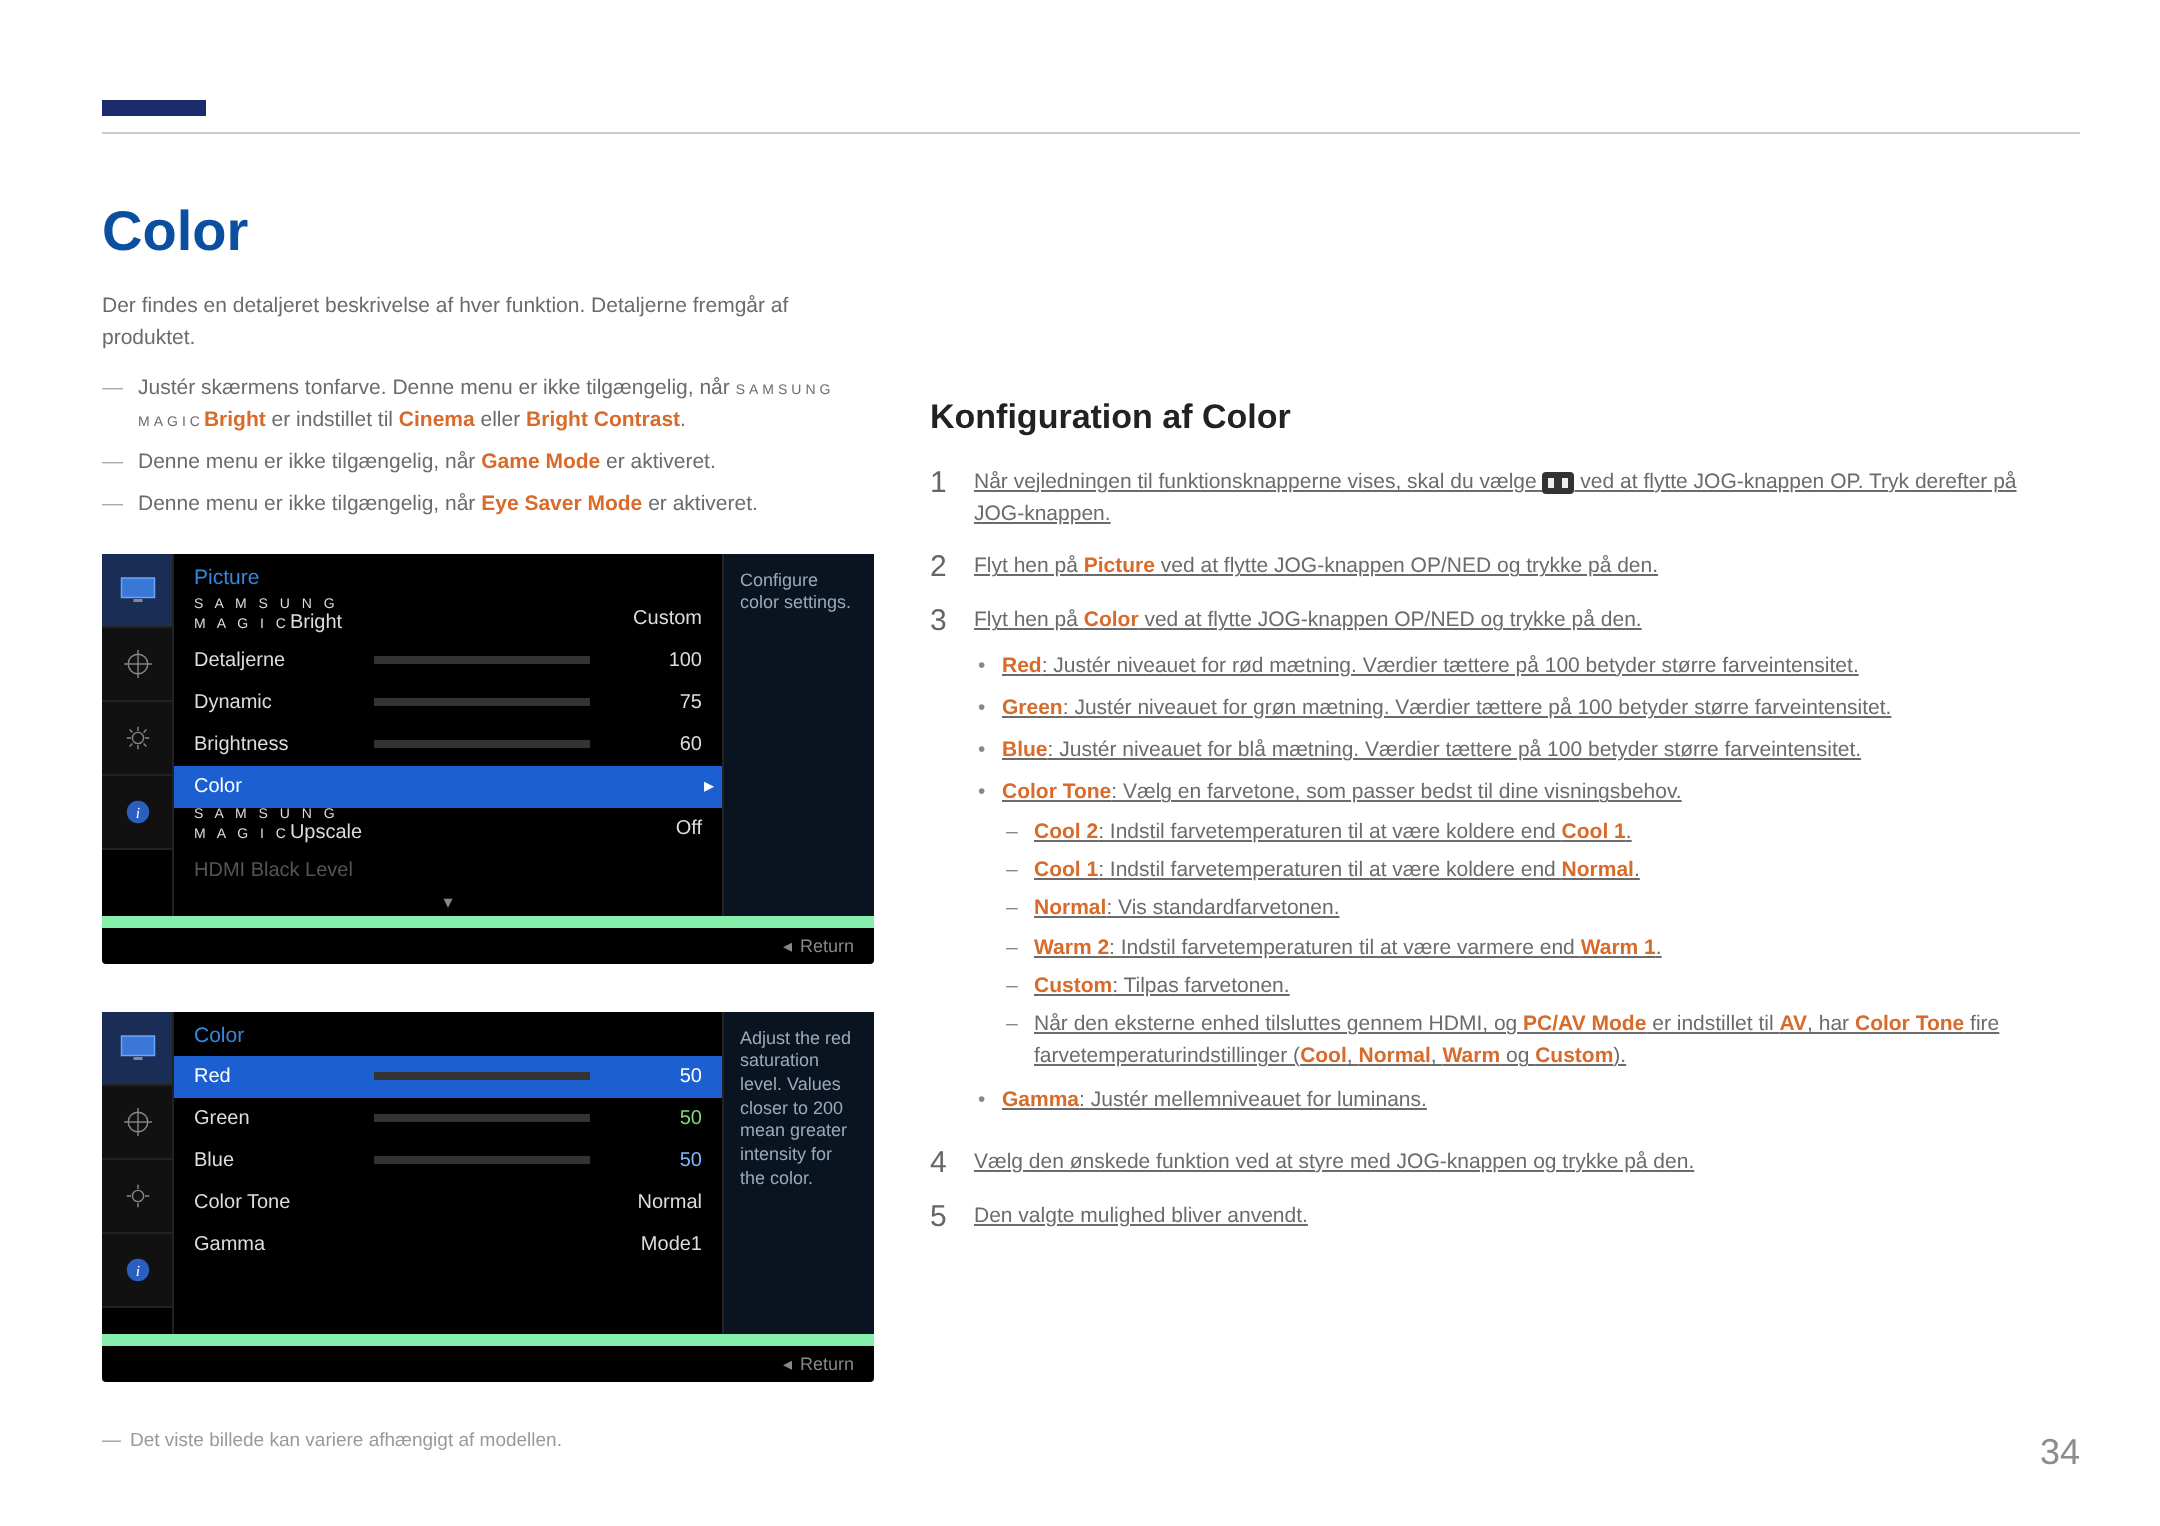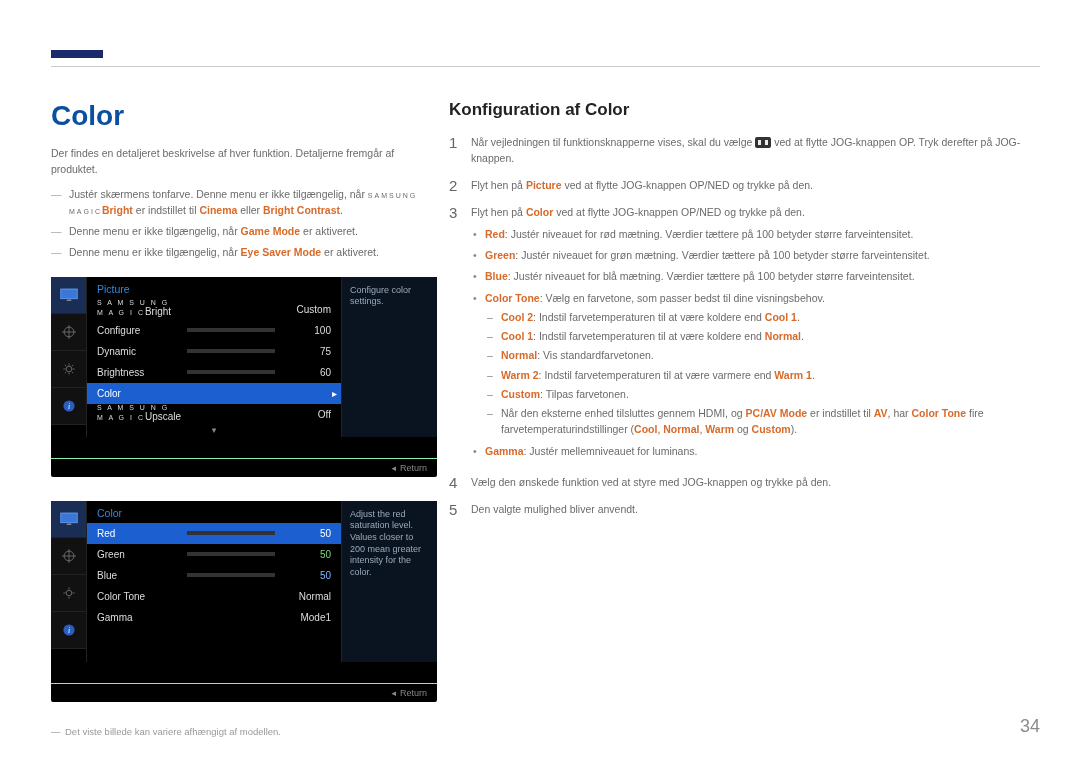"Color" .page { align-items: none -> center; gap: 12px -> 28px }
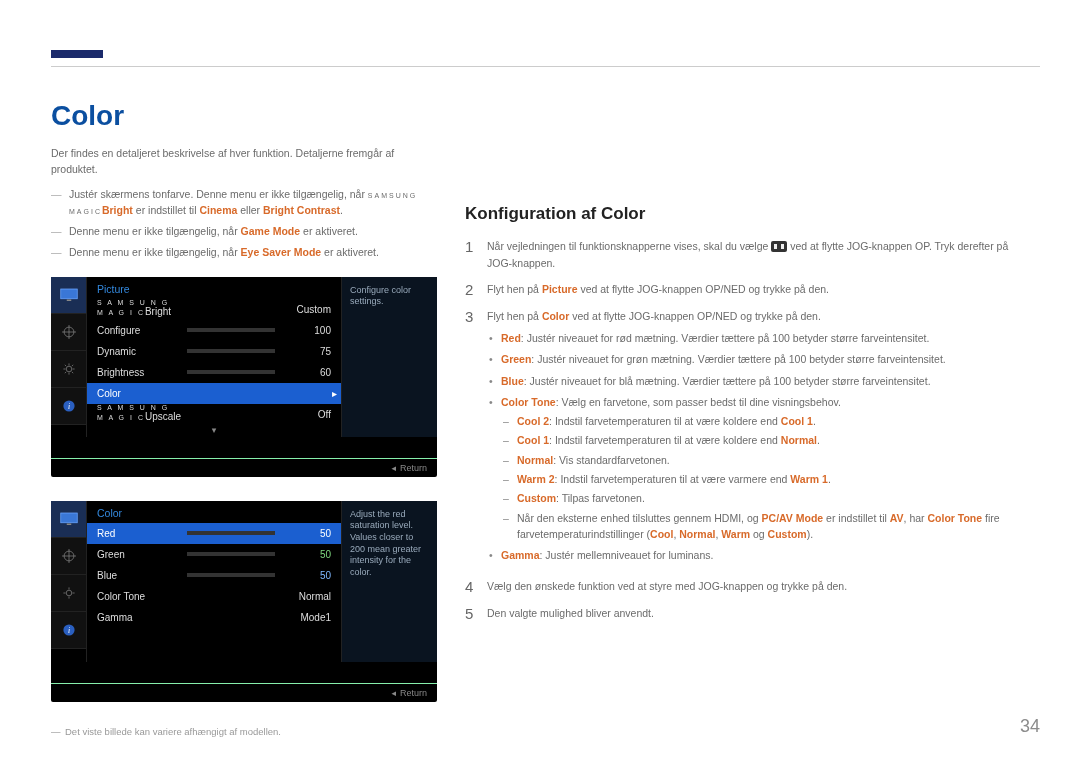"Når vejledningen til funktionsknapperne" .step .body { text-decoration: none -> underline }
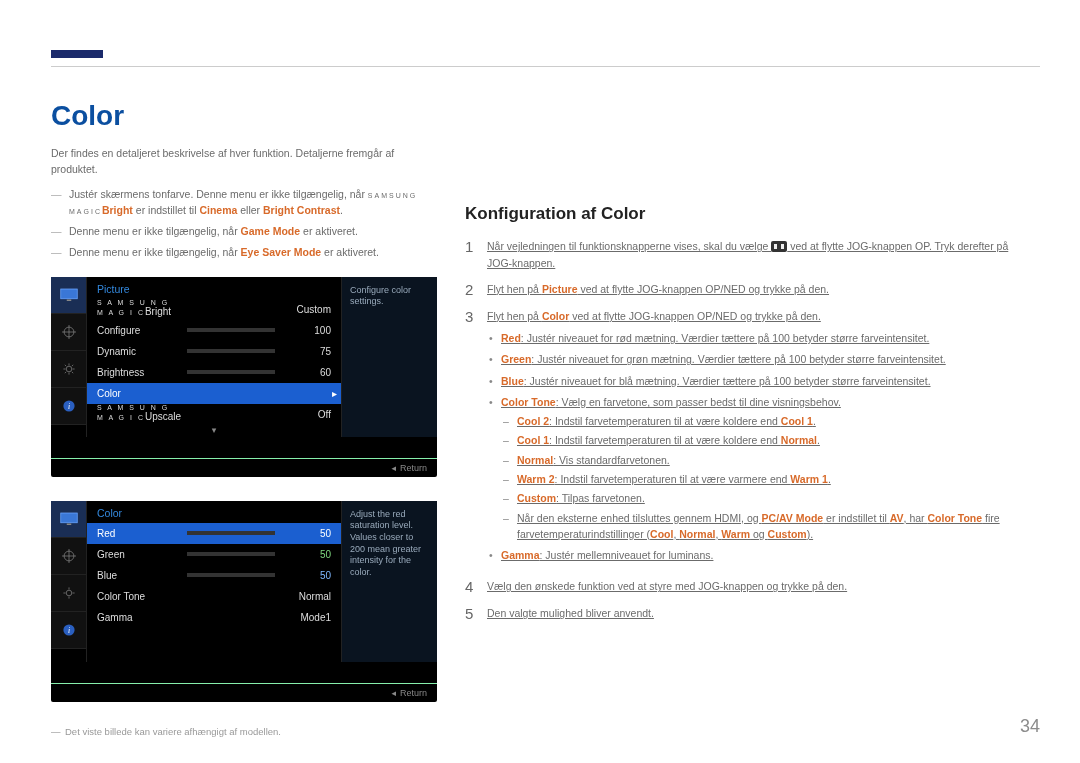"Configure color settings." .osd-desc { width: 96px -> 76px }
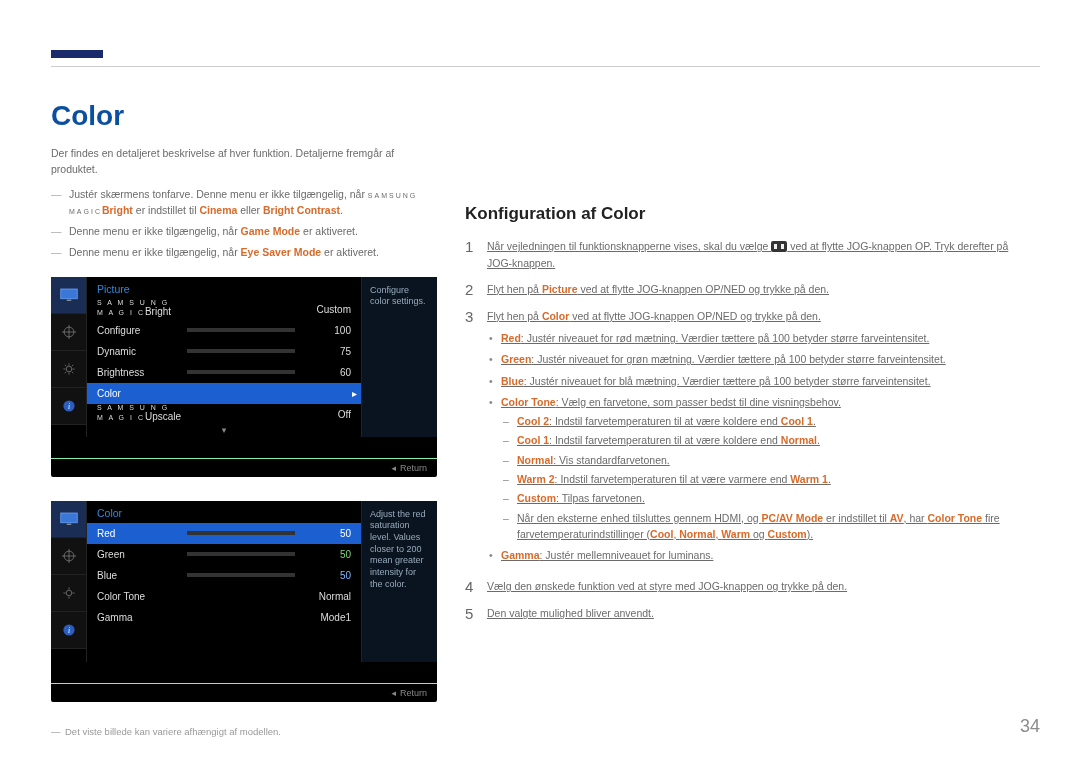"Configure" span.label { text: Configure -> Detaljerne }
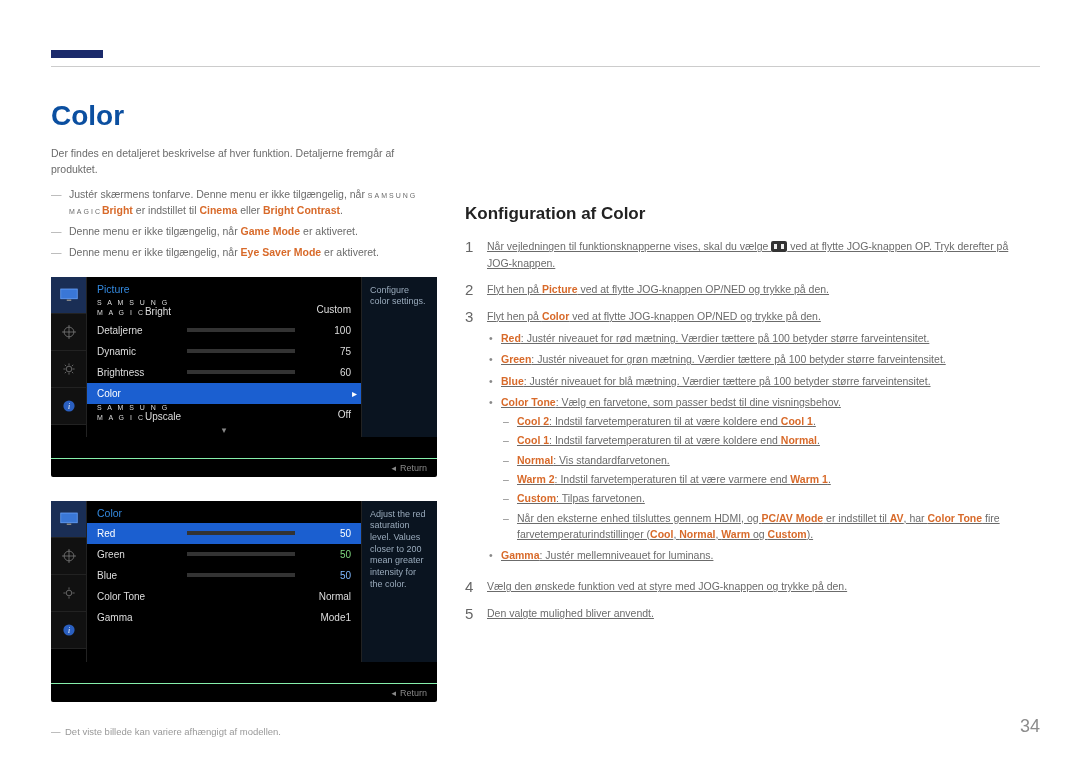"HDMI Black Level" div.osd-row { html: none -> <div> <span>HDMI Black Level</span> </div> }
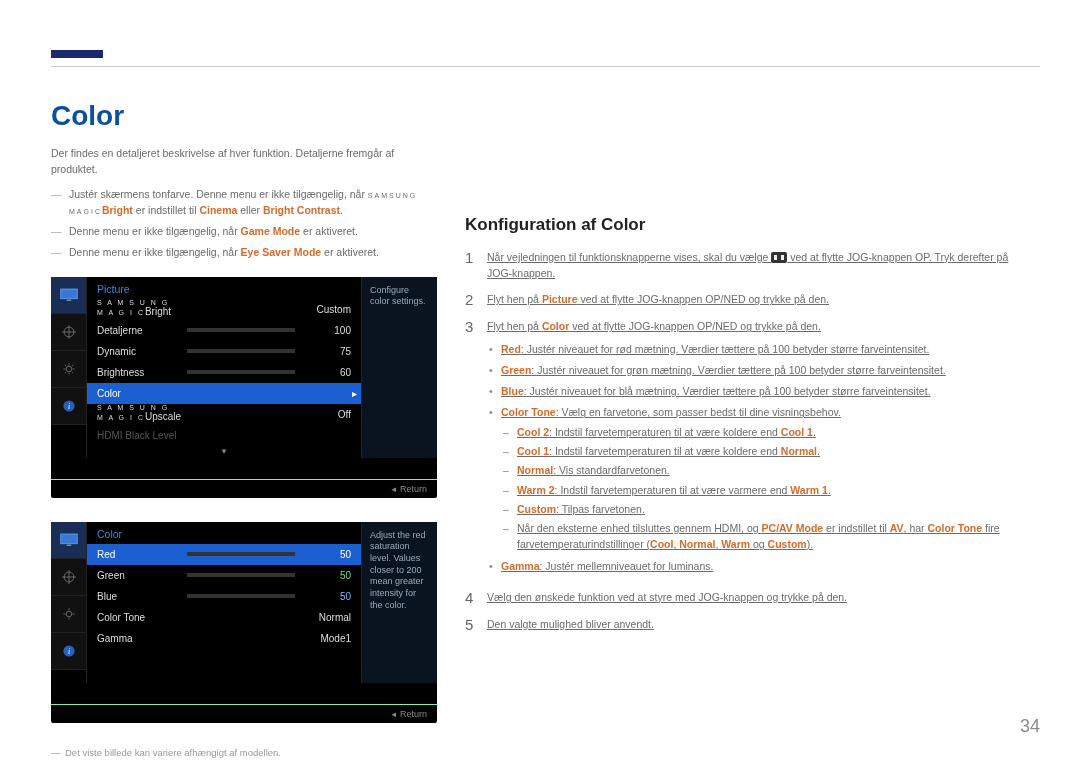"◂ Return" .osd-foot { border-top: 1px solid #86efac -> 6px solid #86efac; margin-top: 21px -> none }
